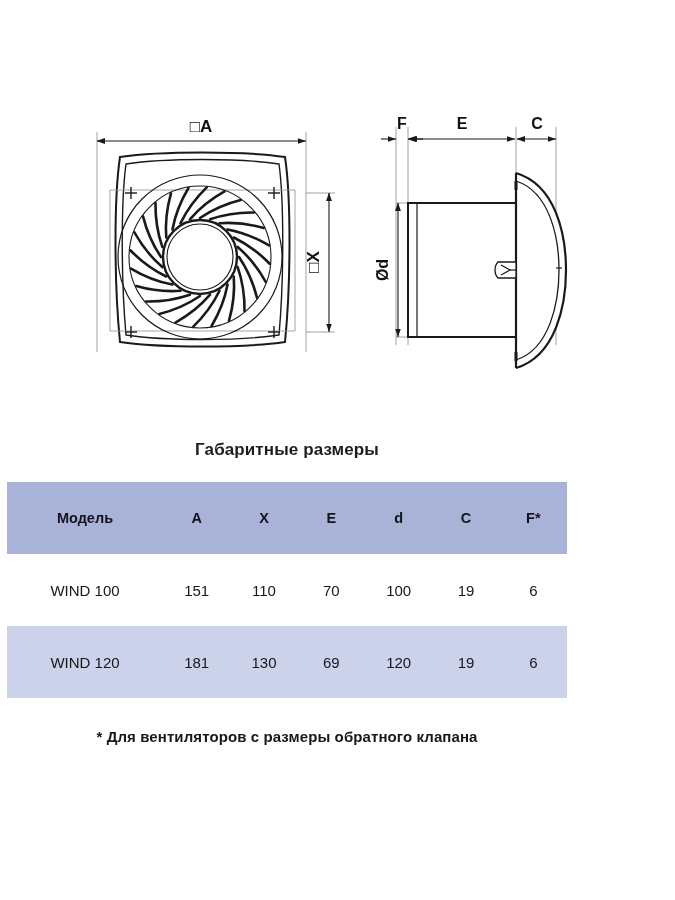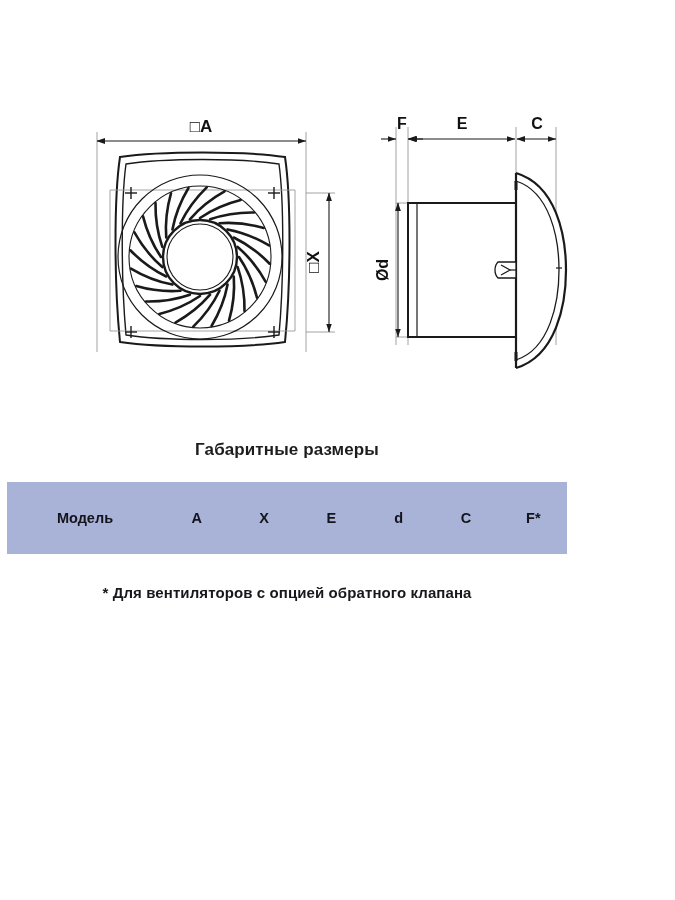"WIND 100" tr.row-even { html: none -> <tr> <td>WIND 100</td> <td>151</td> <td>110</td> <td>70</td> <td>100</td> <td>19</td> <td>6</td> </tr> }
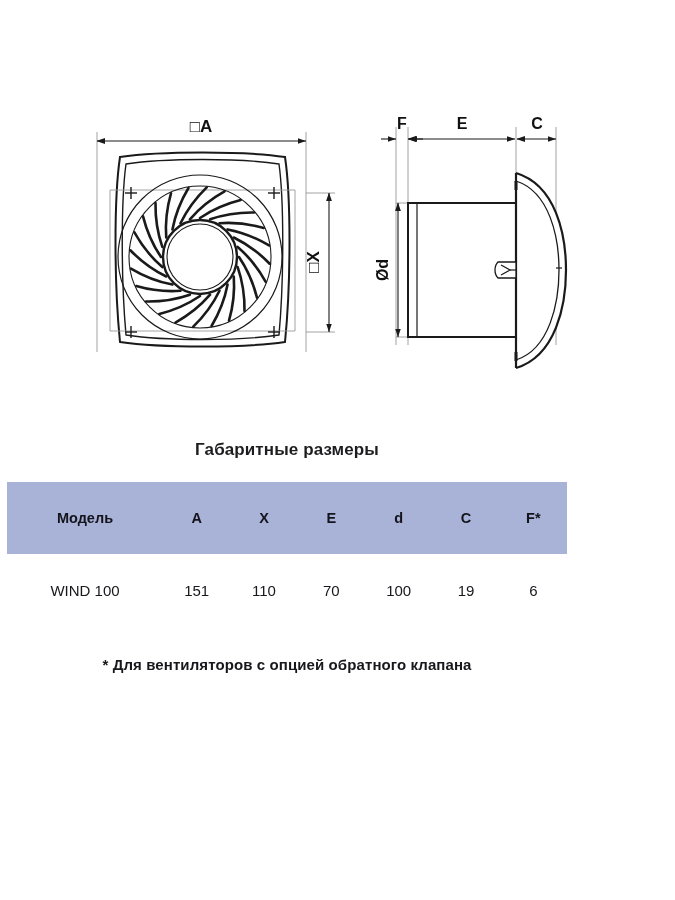"WIND 120" tr.row-odd { html: none -> <tr> <td>WIND 120</td> <td>181</td> <td>130</td> <td>69</td> <td>120</td> <td>19</td> <td>6</td> </tr> }
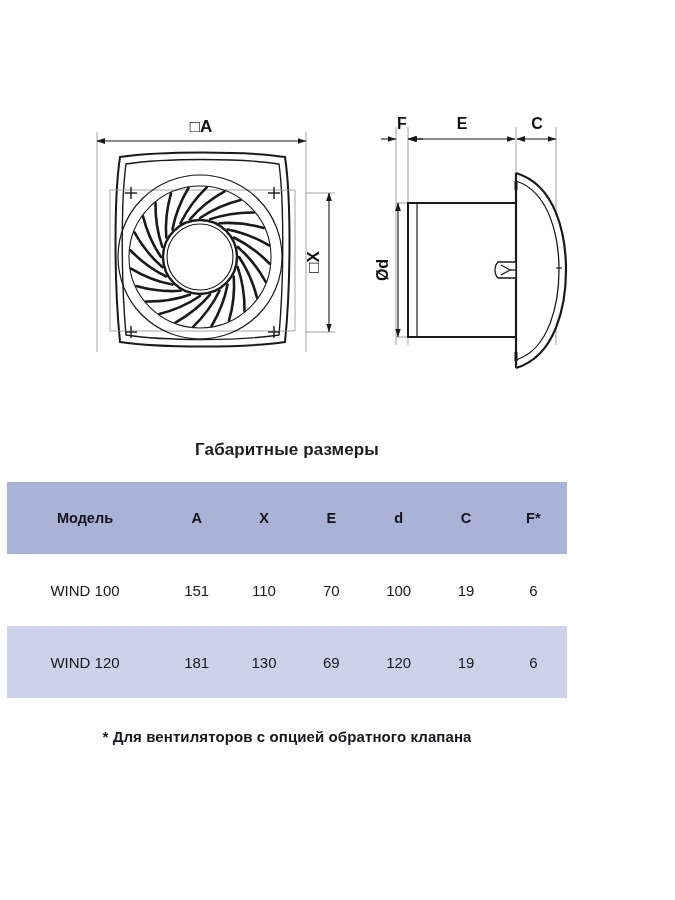"* Для вентиляторов с опцией" div.footnote { text: опцией -> размеры }
